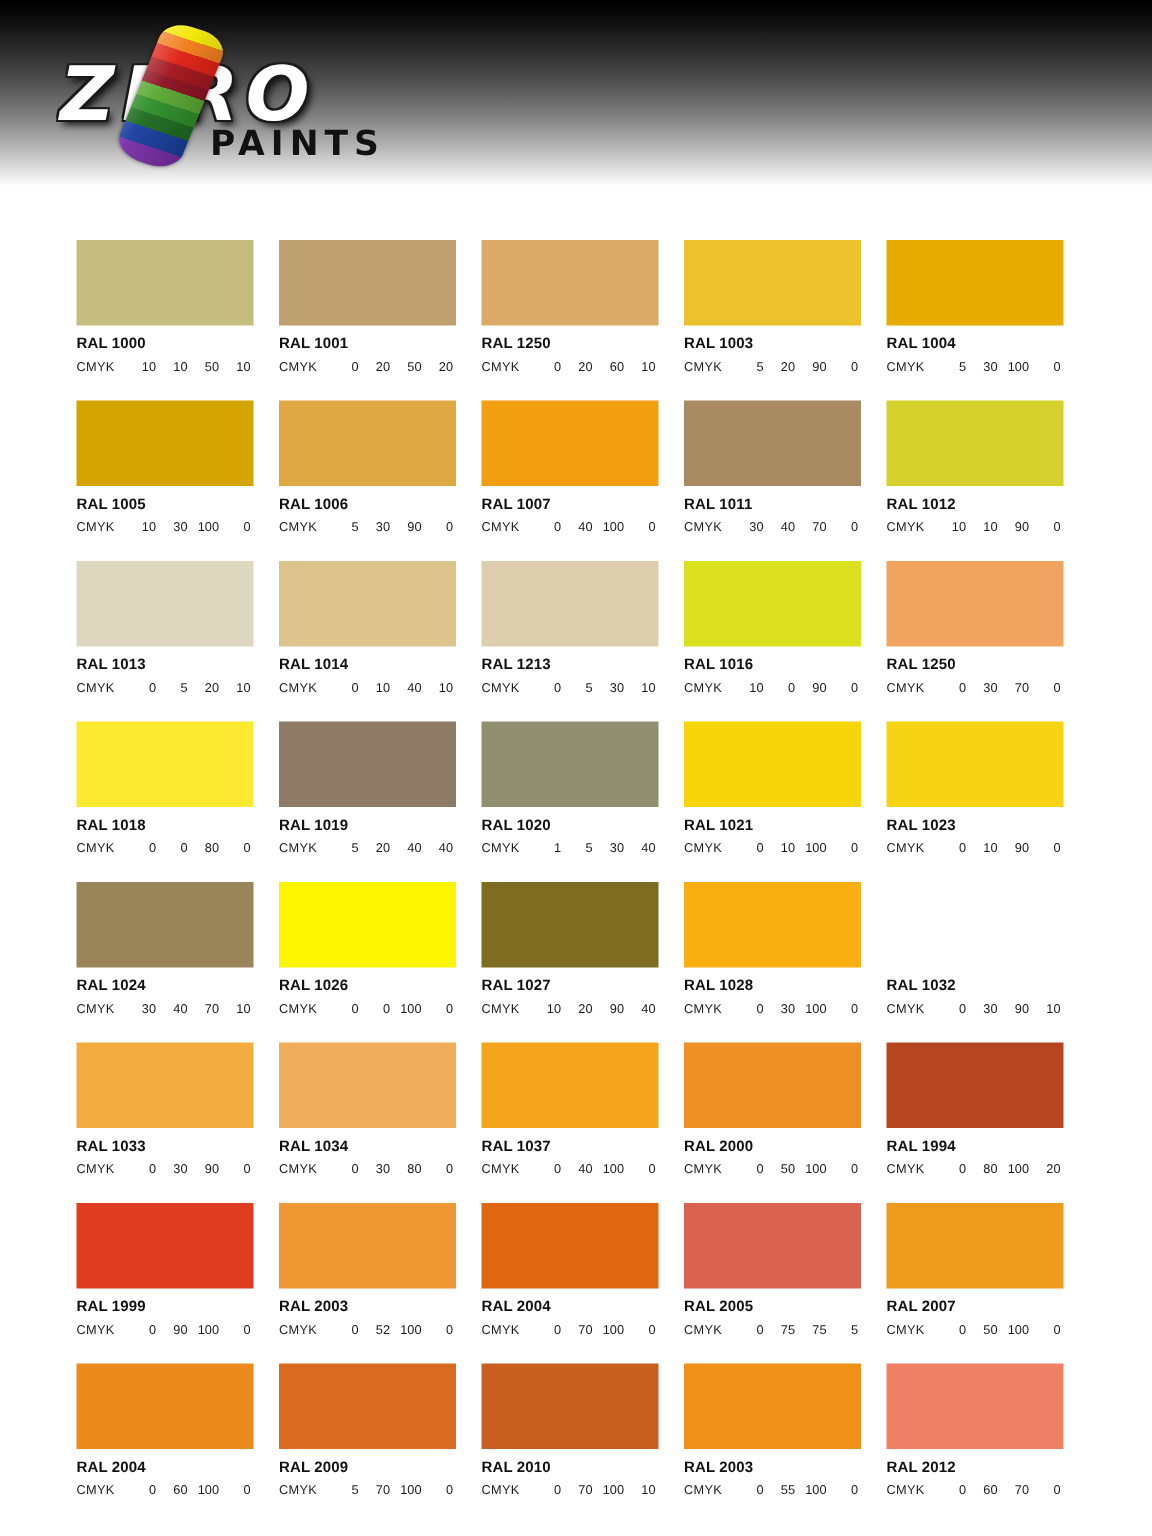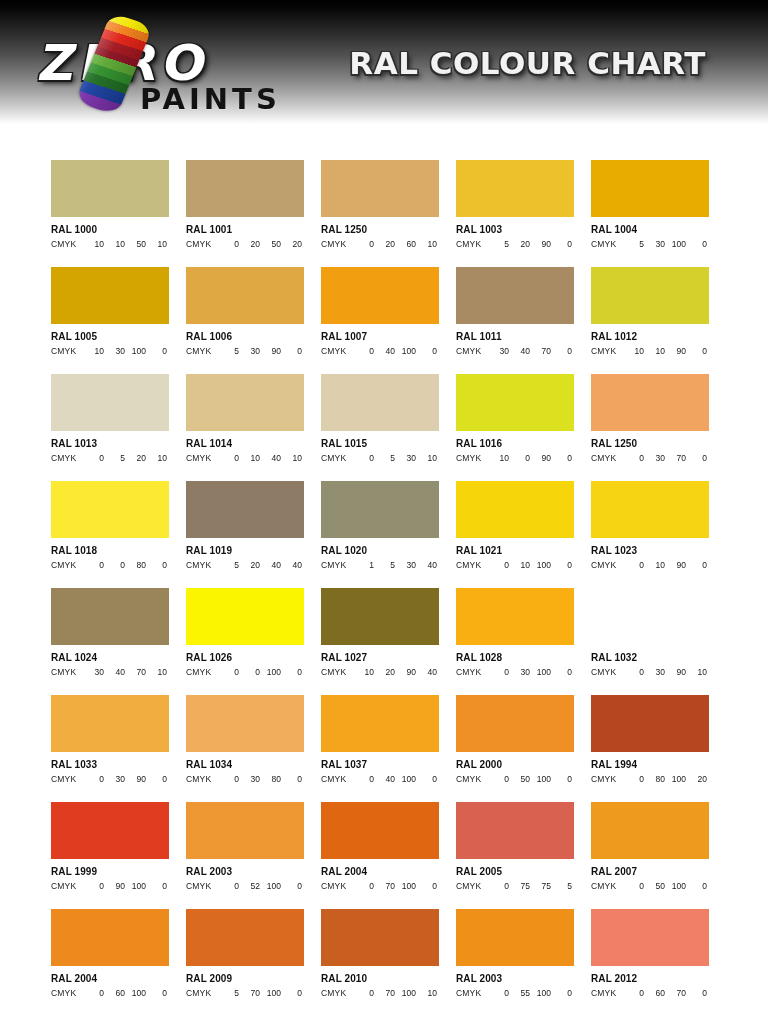"RAL COLOUR CHART" div.header-title { html: <div>RAL COLOUR CHART</div> -> none }
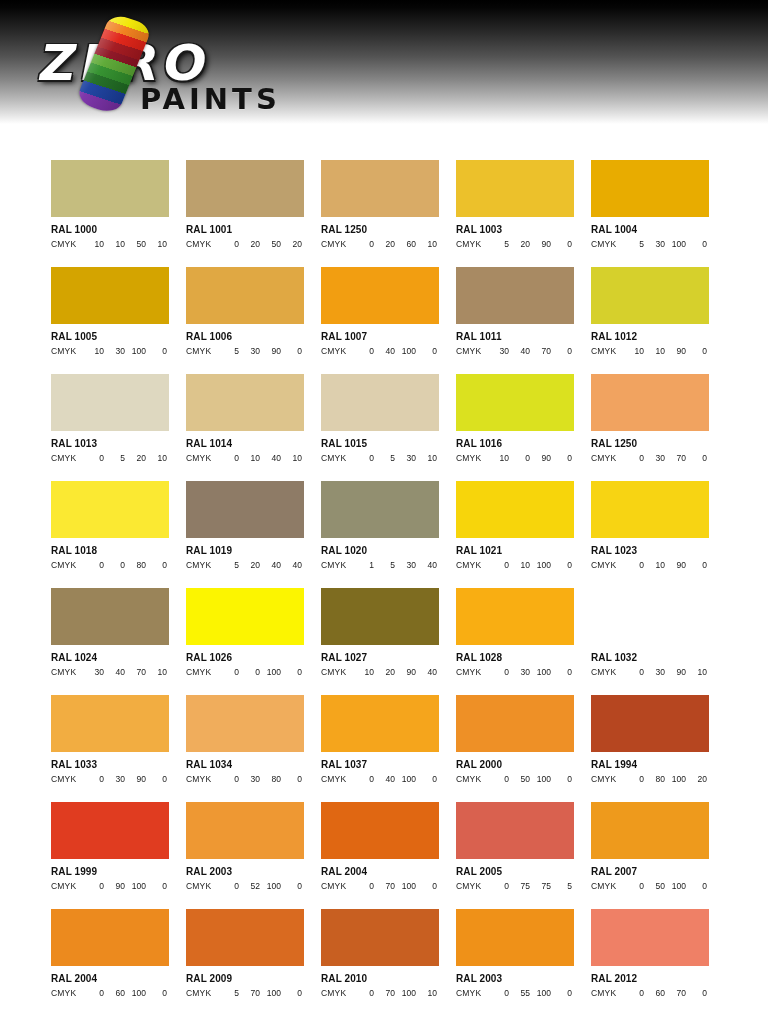"PAINTS" .paints-text { font-size: 29px -> 23px }
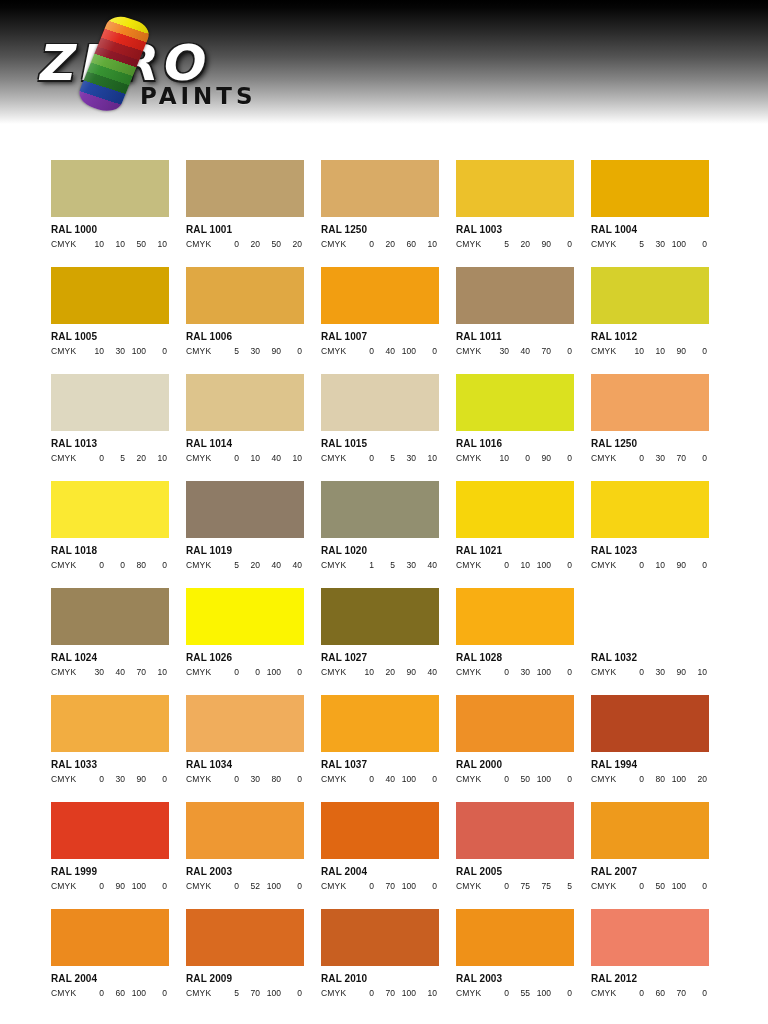"RAL 1015" div.ral-name { text: 1015 -> 1213 }
